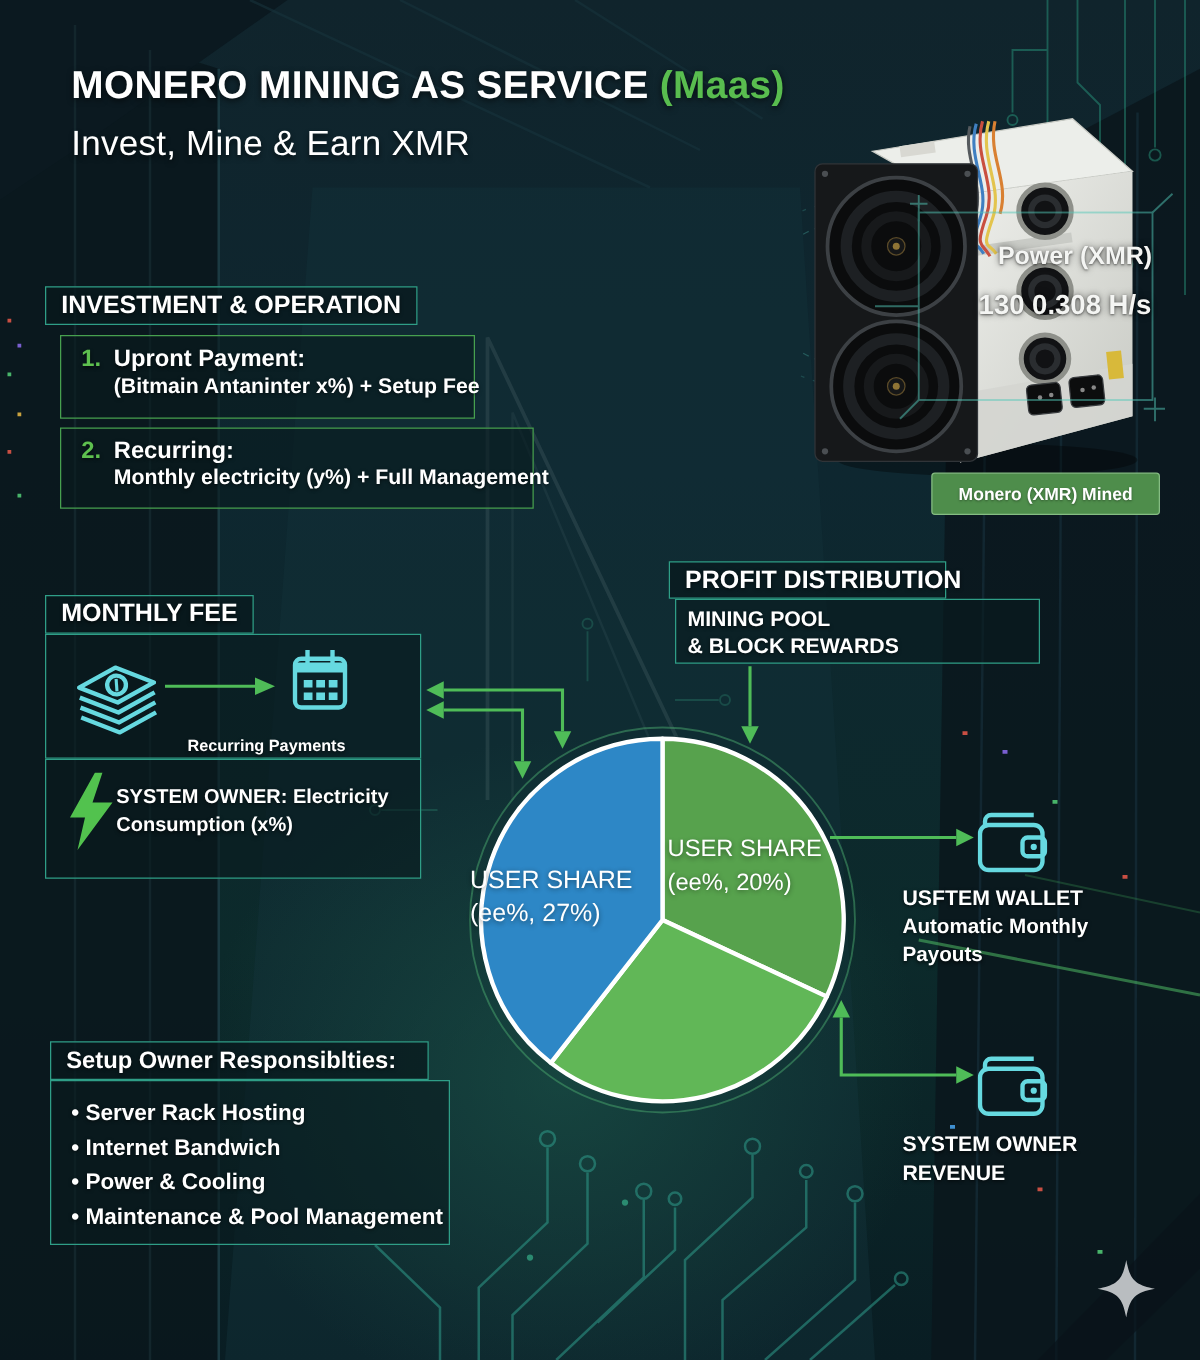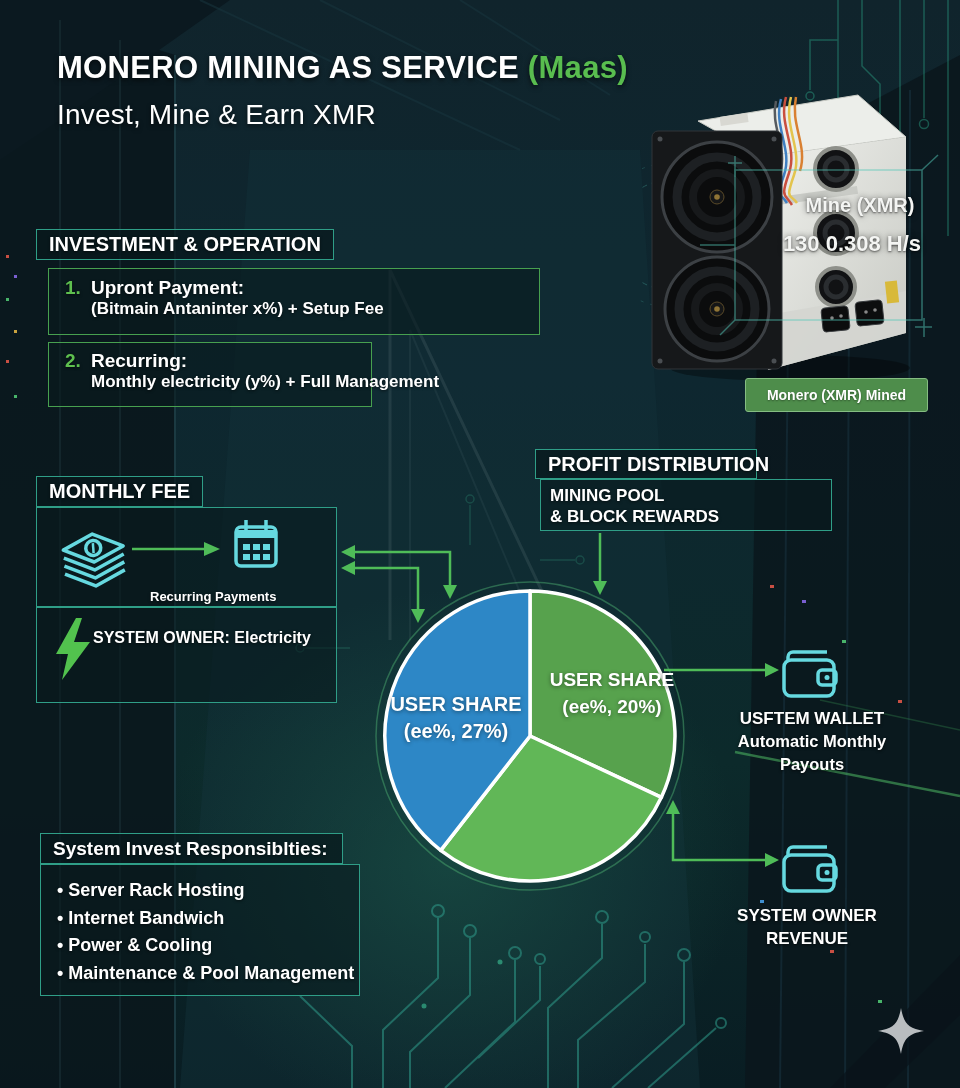"Mine (XMR)" div.minertext { text: Mine -> Power }
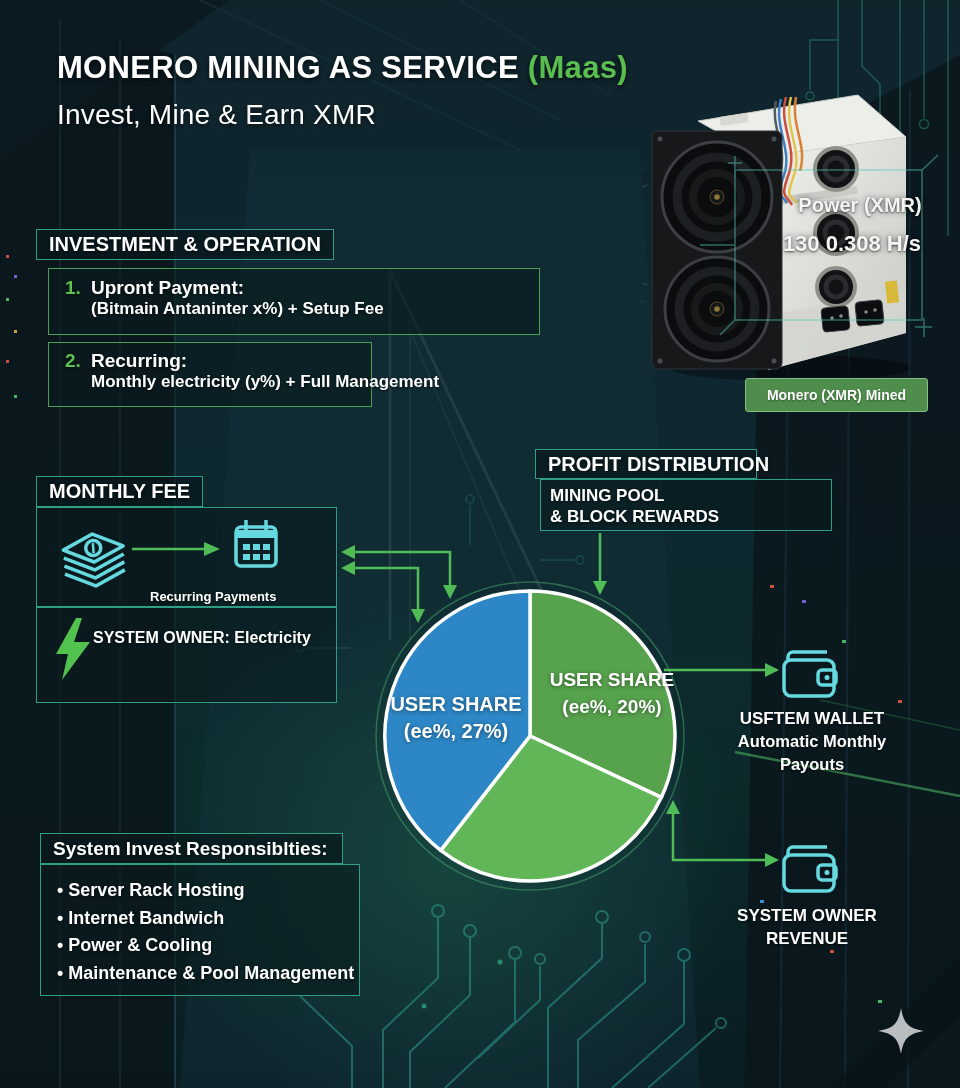"1. Upront Payment:" div.abs { width: 492px -> 332px }
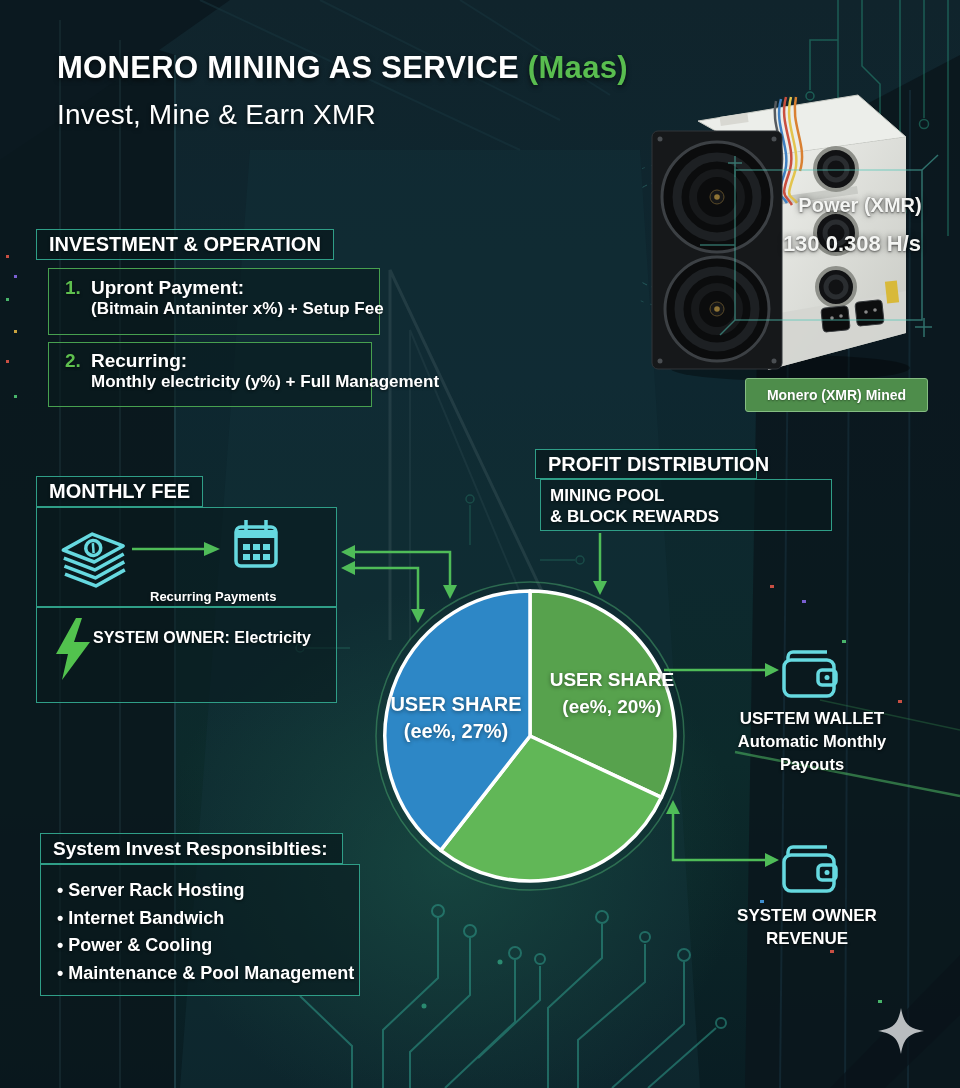"2. Recurring:" div.abs { width: 324px -> 379px }
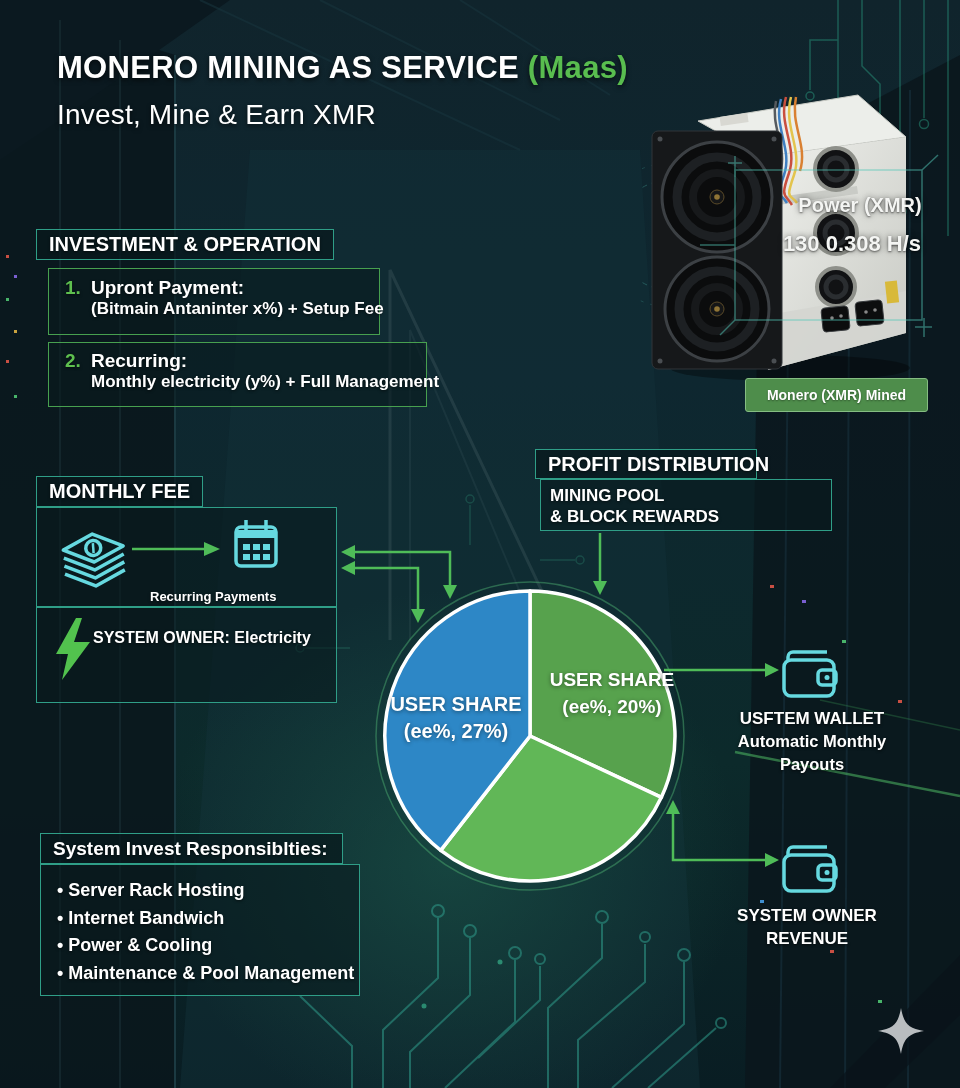"Consumption (x%)" div.smallbold { html: none -> <div>Consumption (x%)</div> }
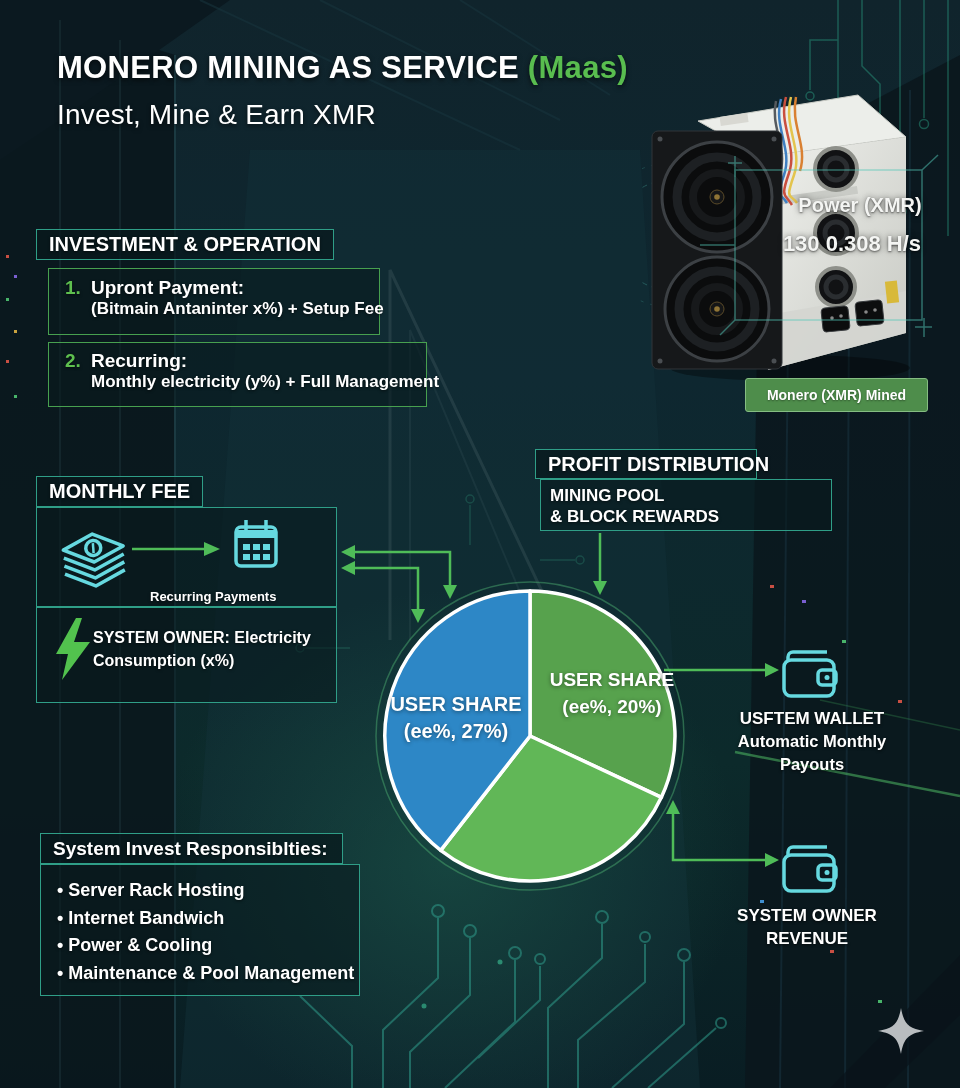"USER SHARE" .pielabel { font-weight: bold -> normal; text-align: center -> left }
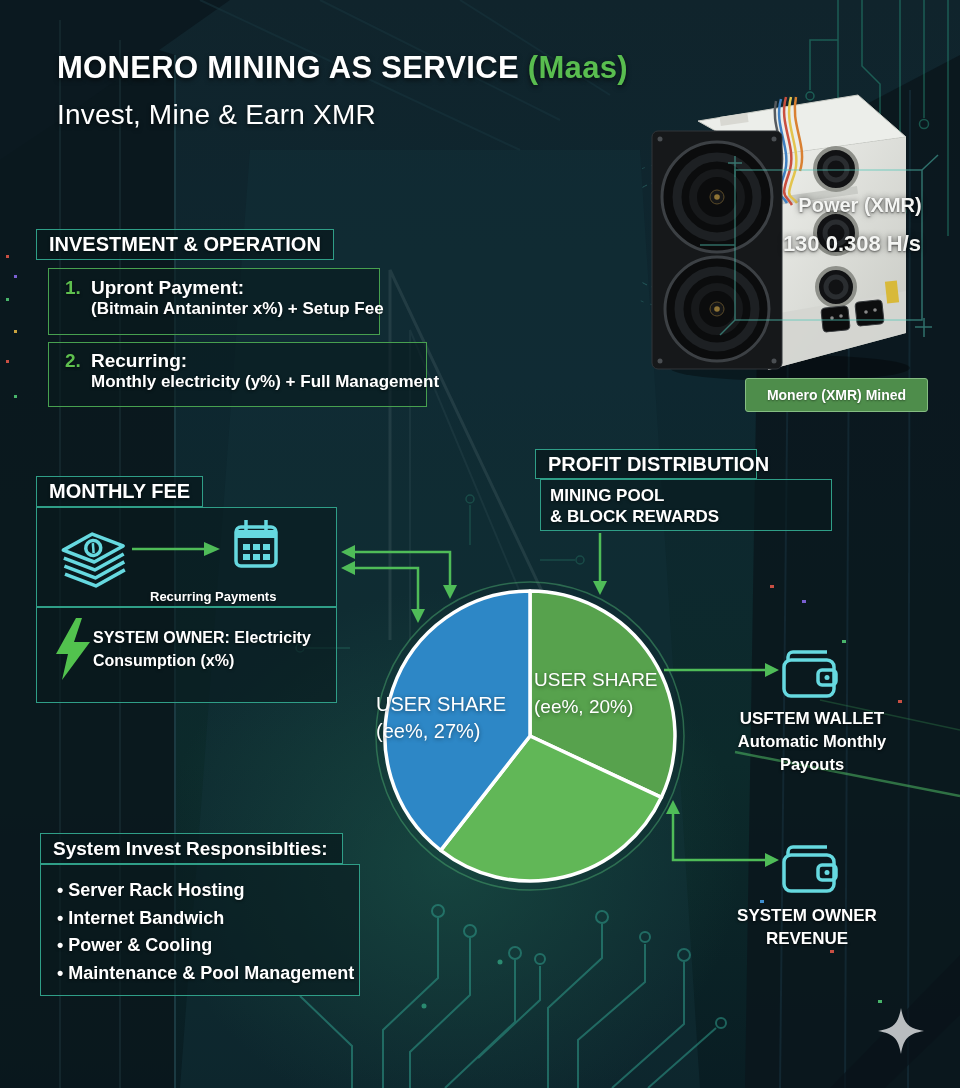"USFTEM WALLET" .walltext { text-align: center -> left }
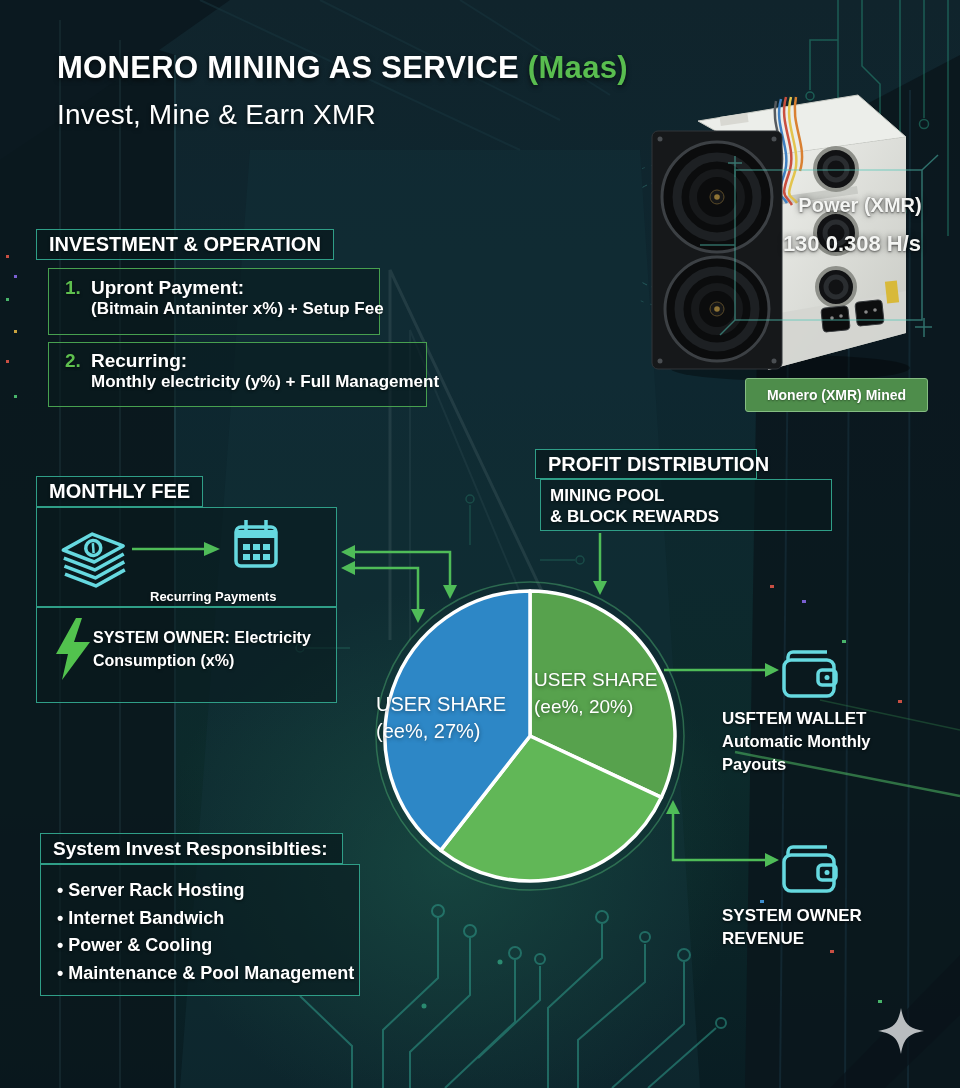"System Invest Responsiblties:" div.abs { text: System Invest -> Setup Owner }
